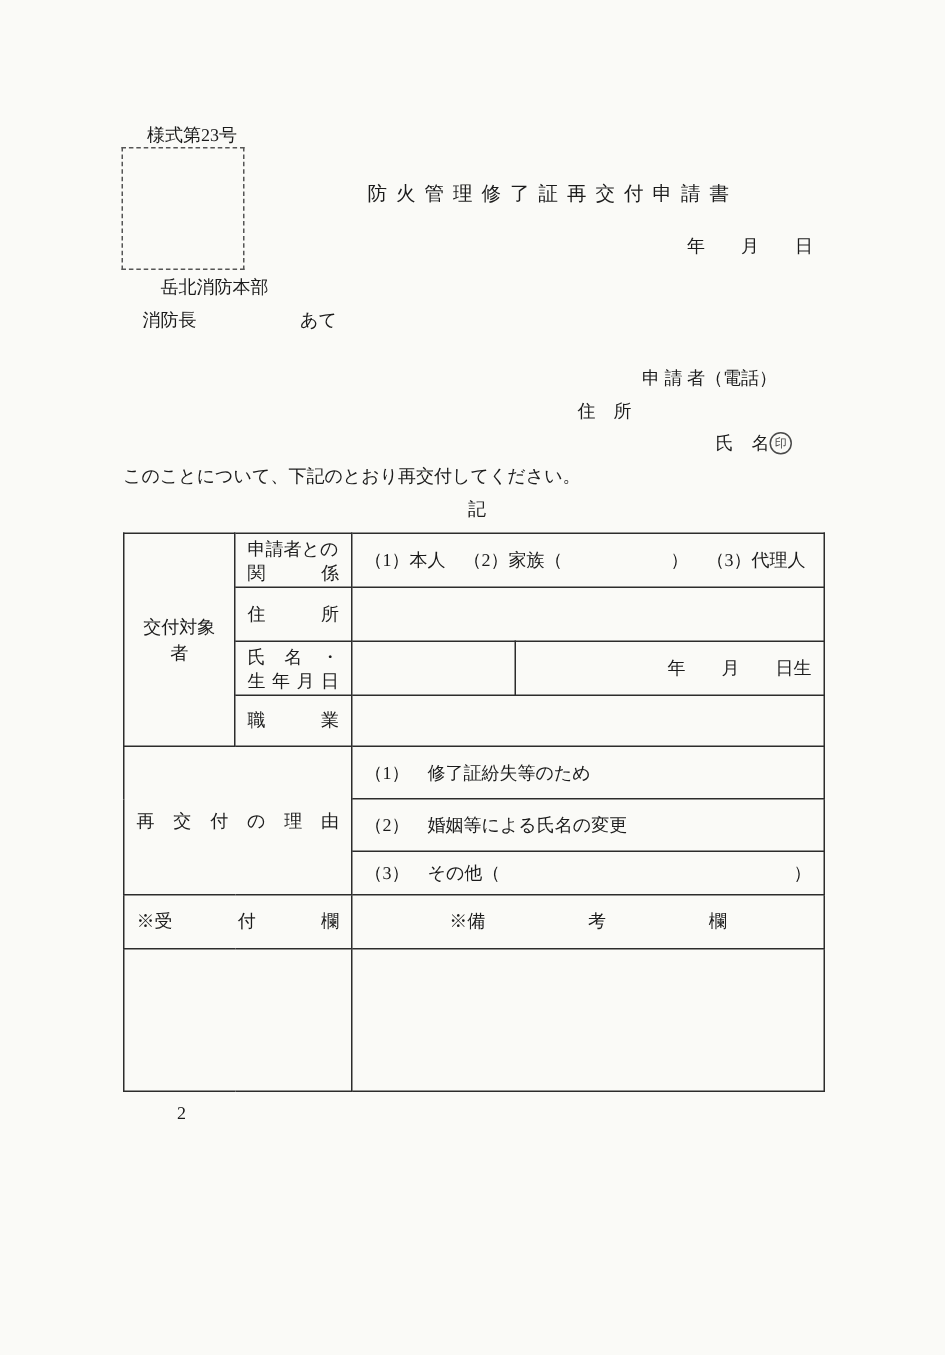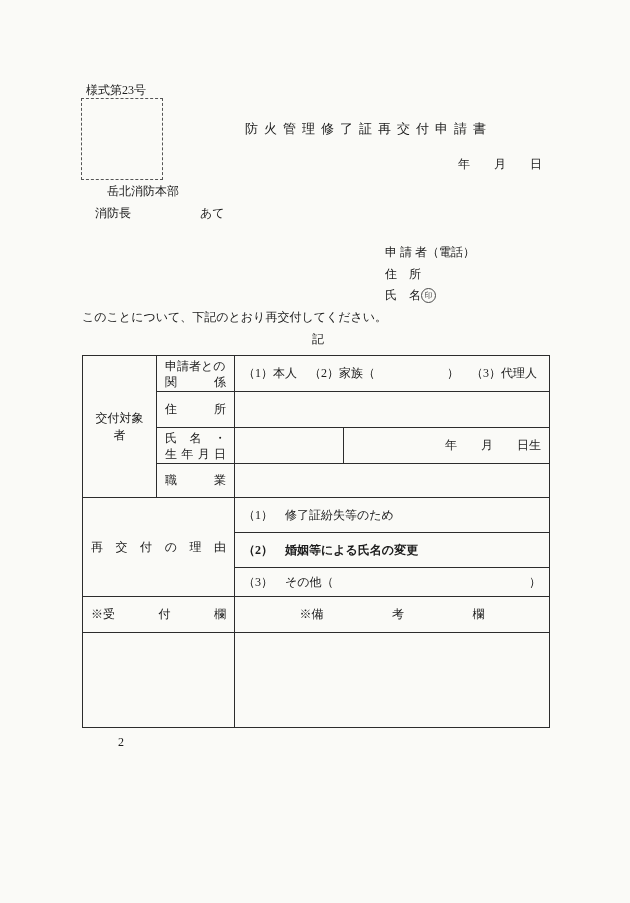"様式第23号" .form-number { left: 86px -> 98px }
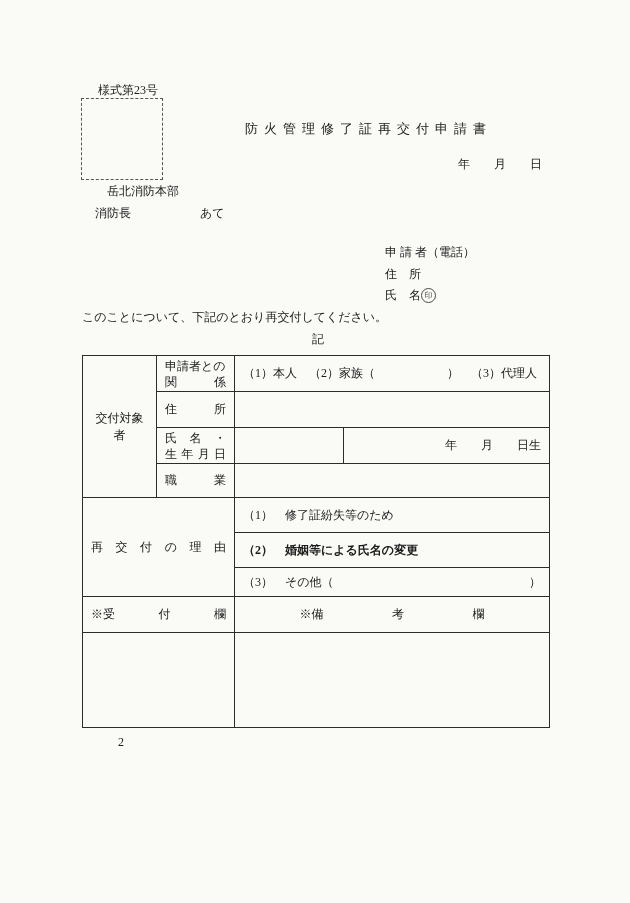"申 請 者（電話" .app-line { justify-content: flex-start -> flex-end }
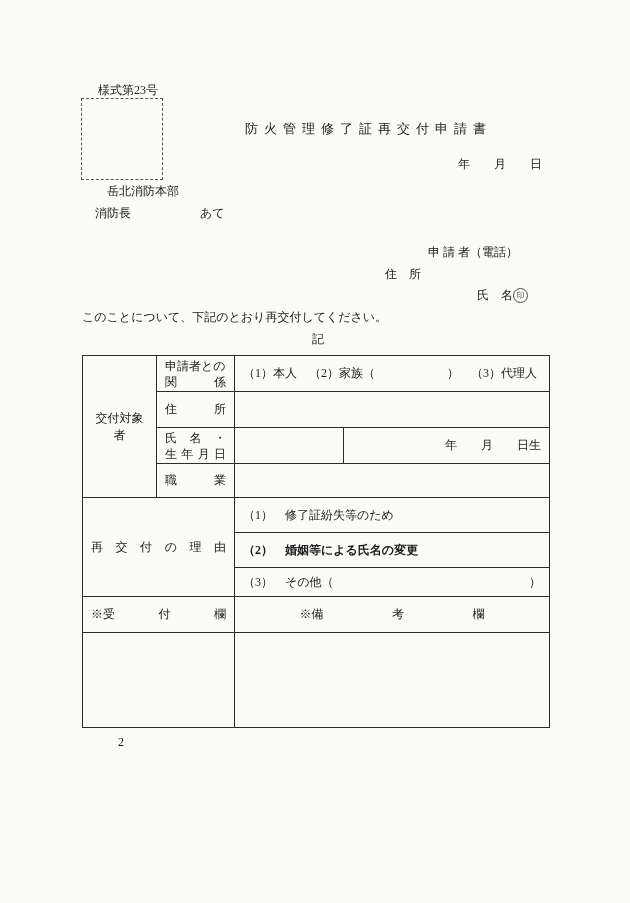"（2） 婚姻等による氏名の変更" tr.r6 { font-weight: bold -> none }
